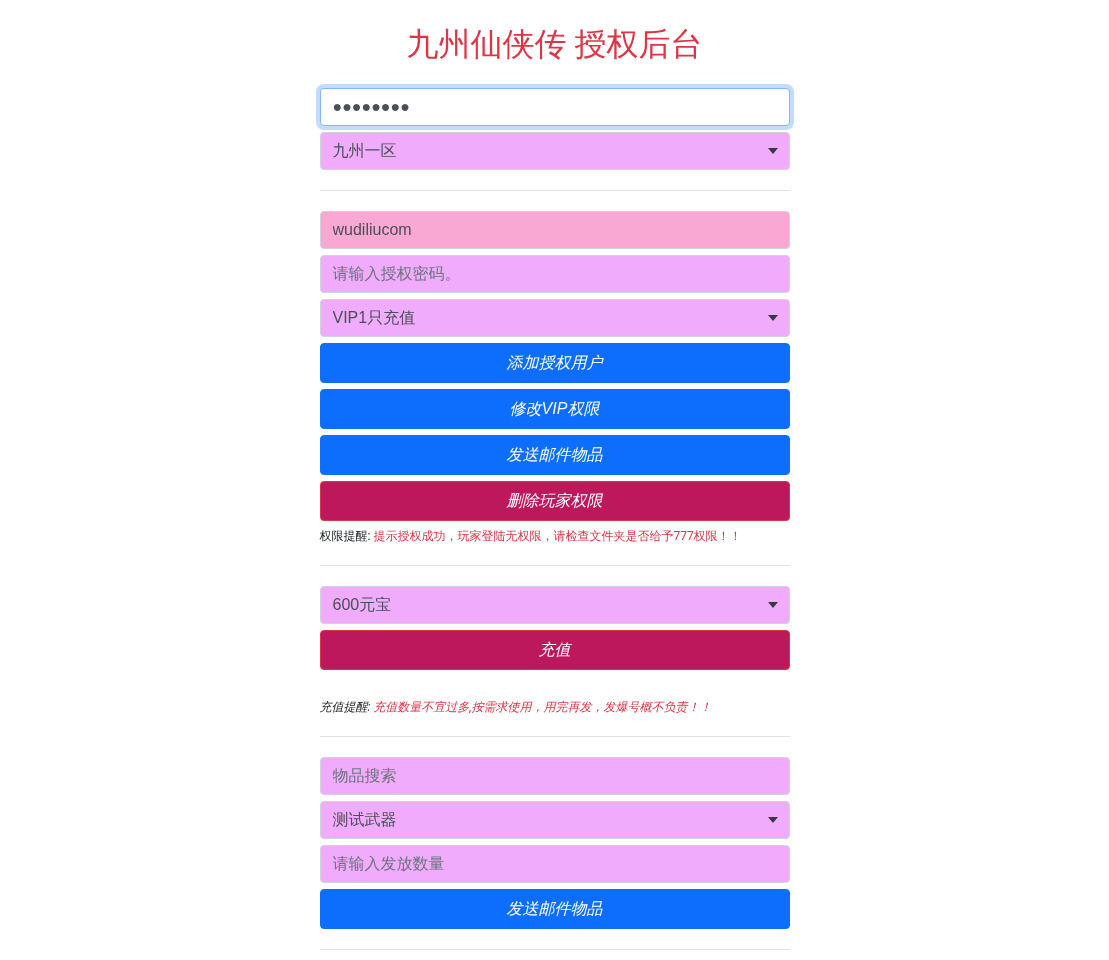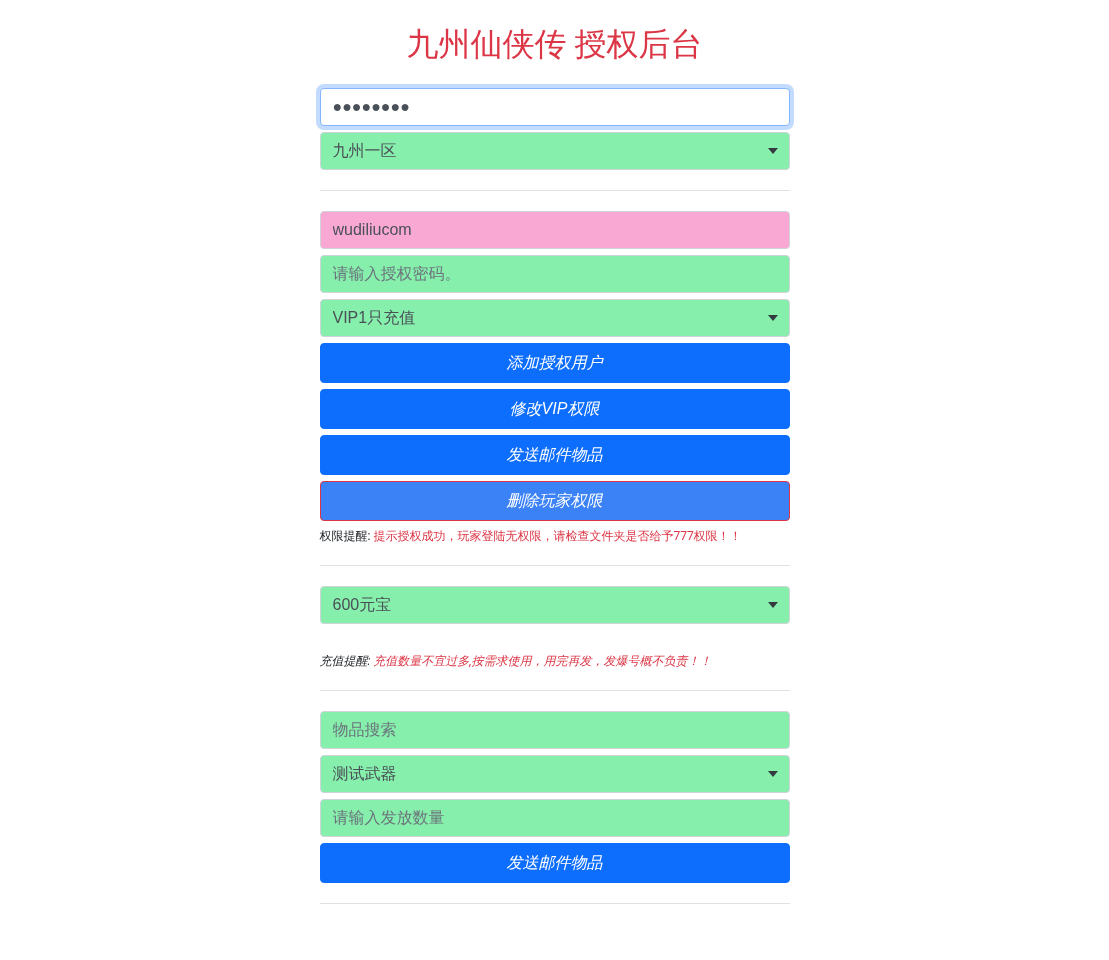"九州一区" .form-control, .form-select { background-color: #86efac -> #f0abfc }
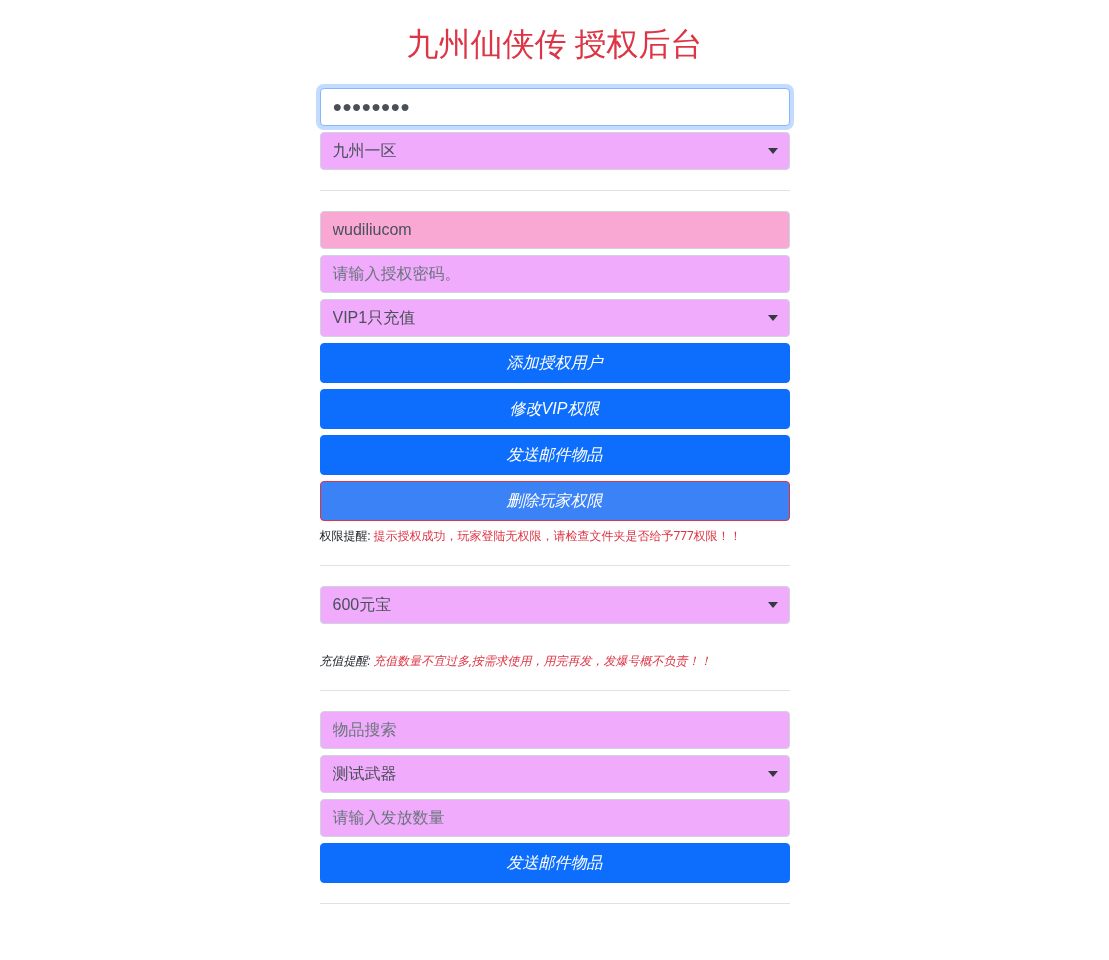"删除玩家权限" .btn-danger { background-color: #3b82f6 -> #be185d }
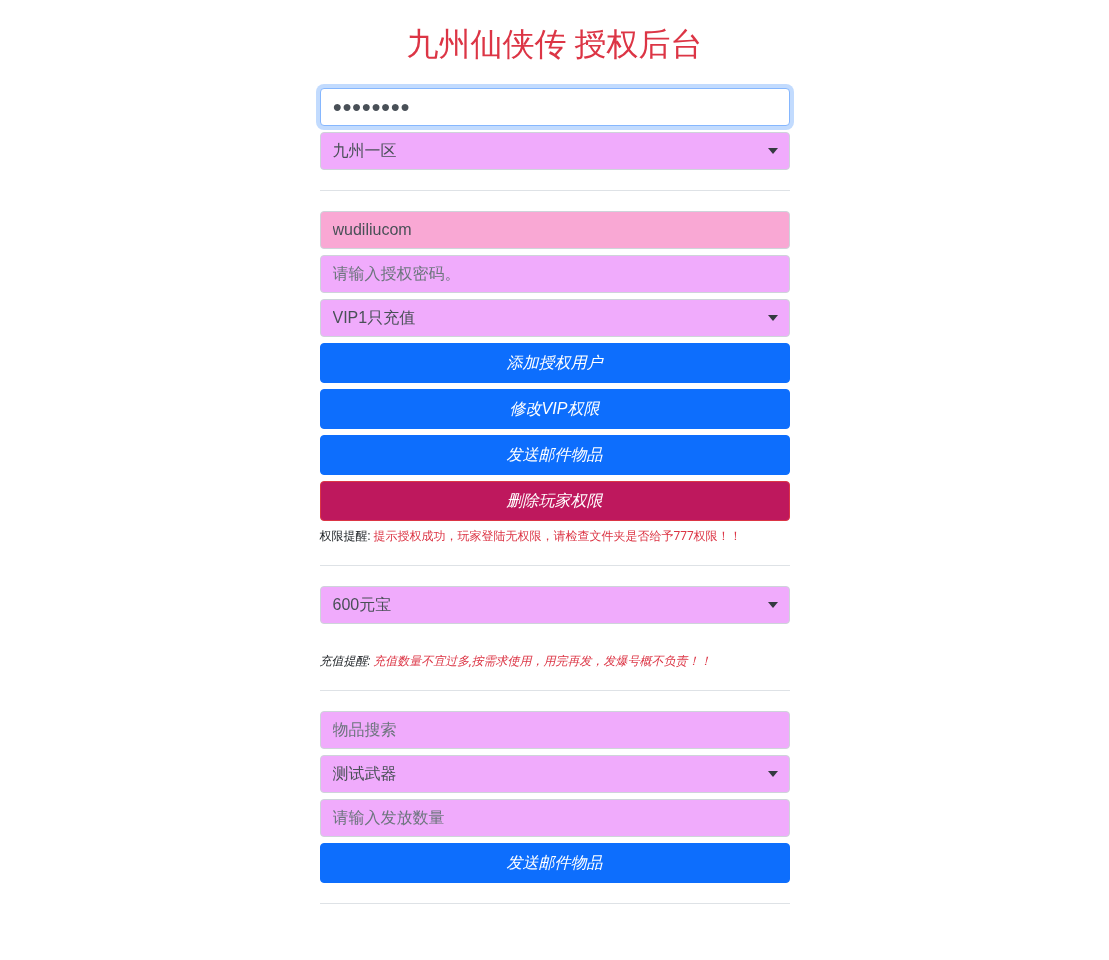"充值" button.btn { html: none -> <button>充值</button> }
